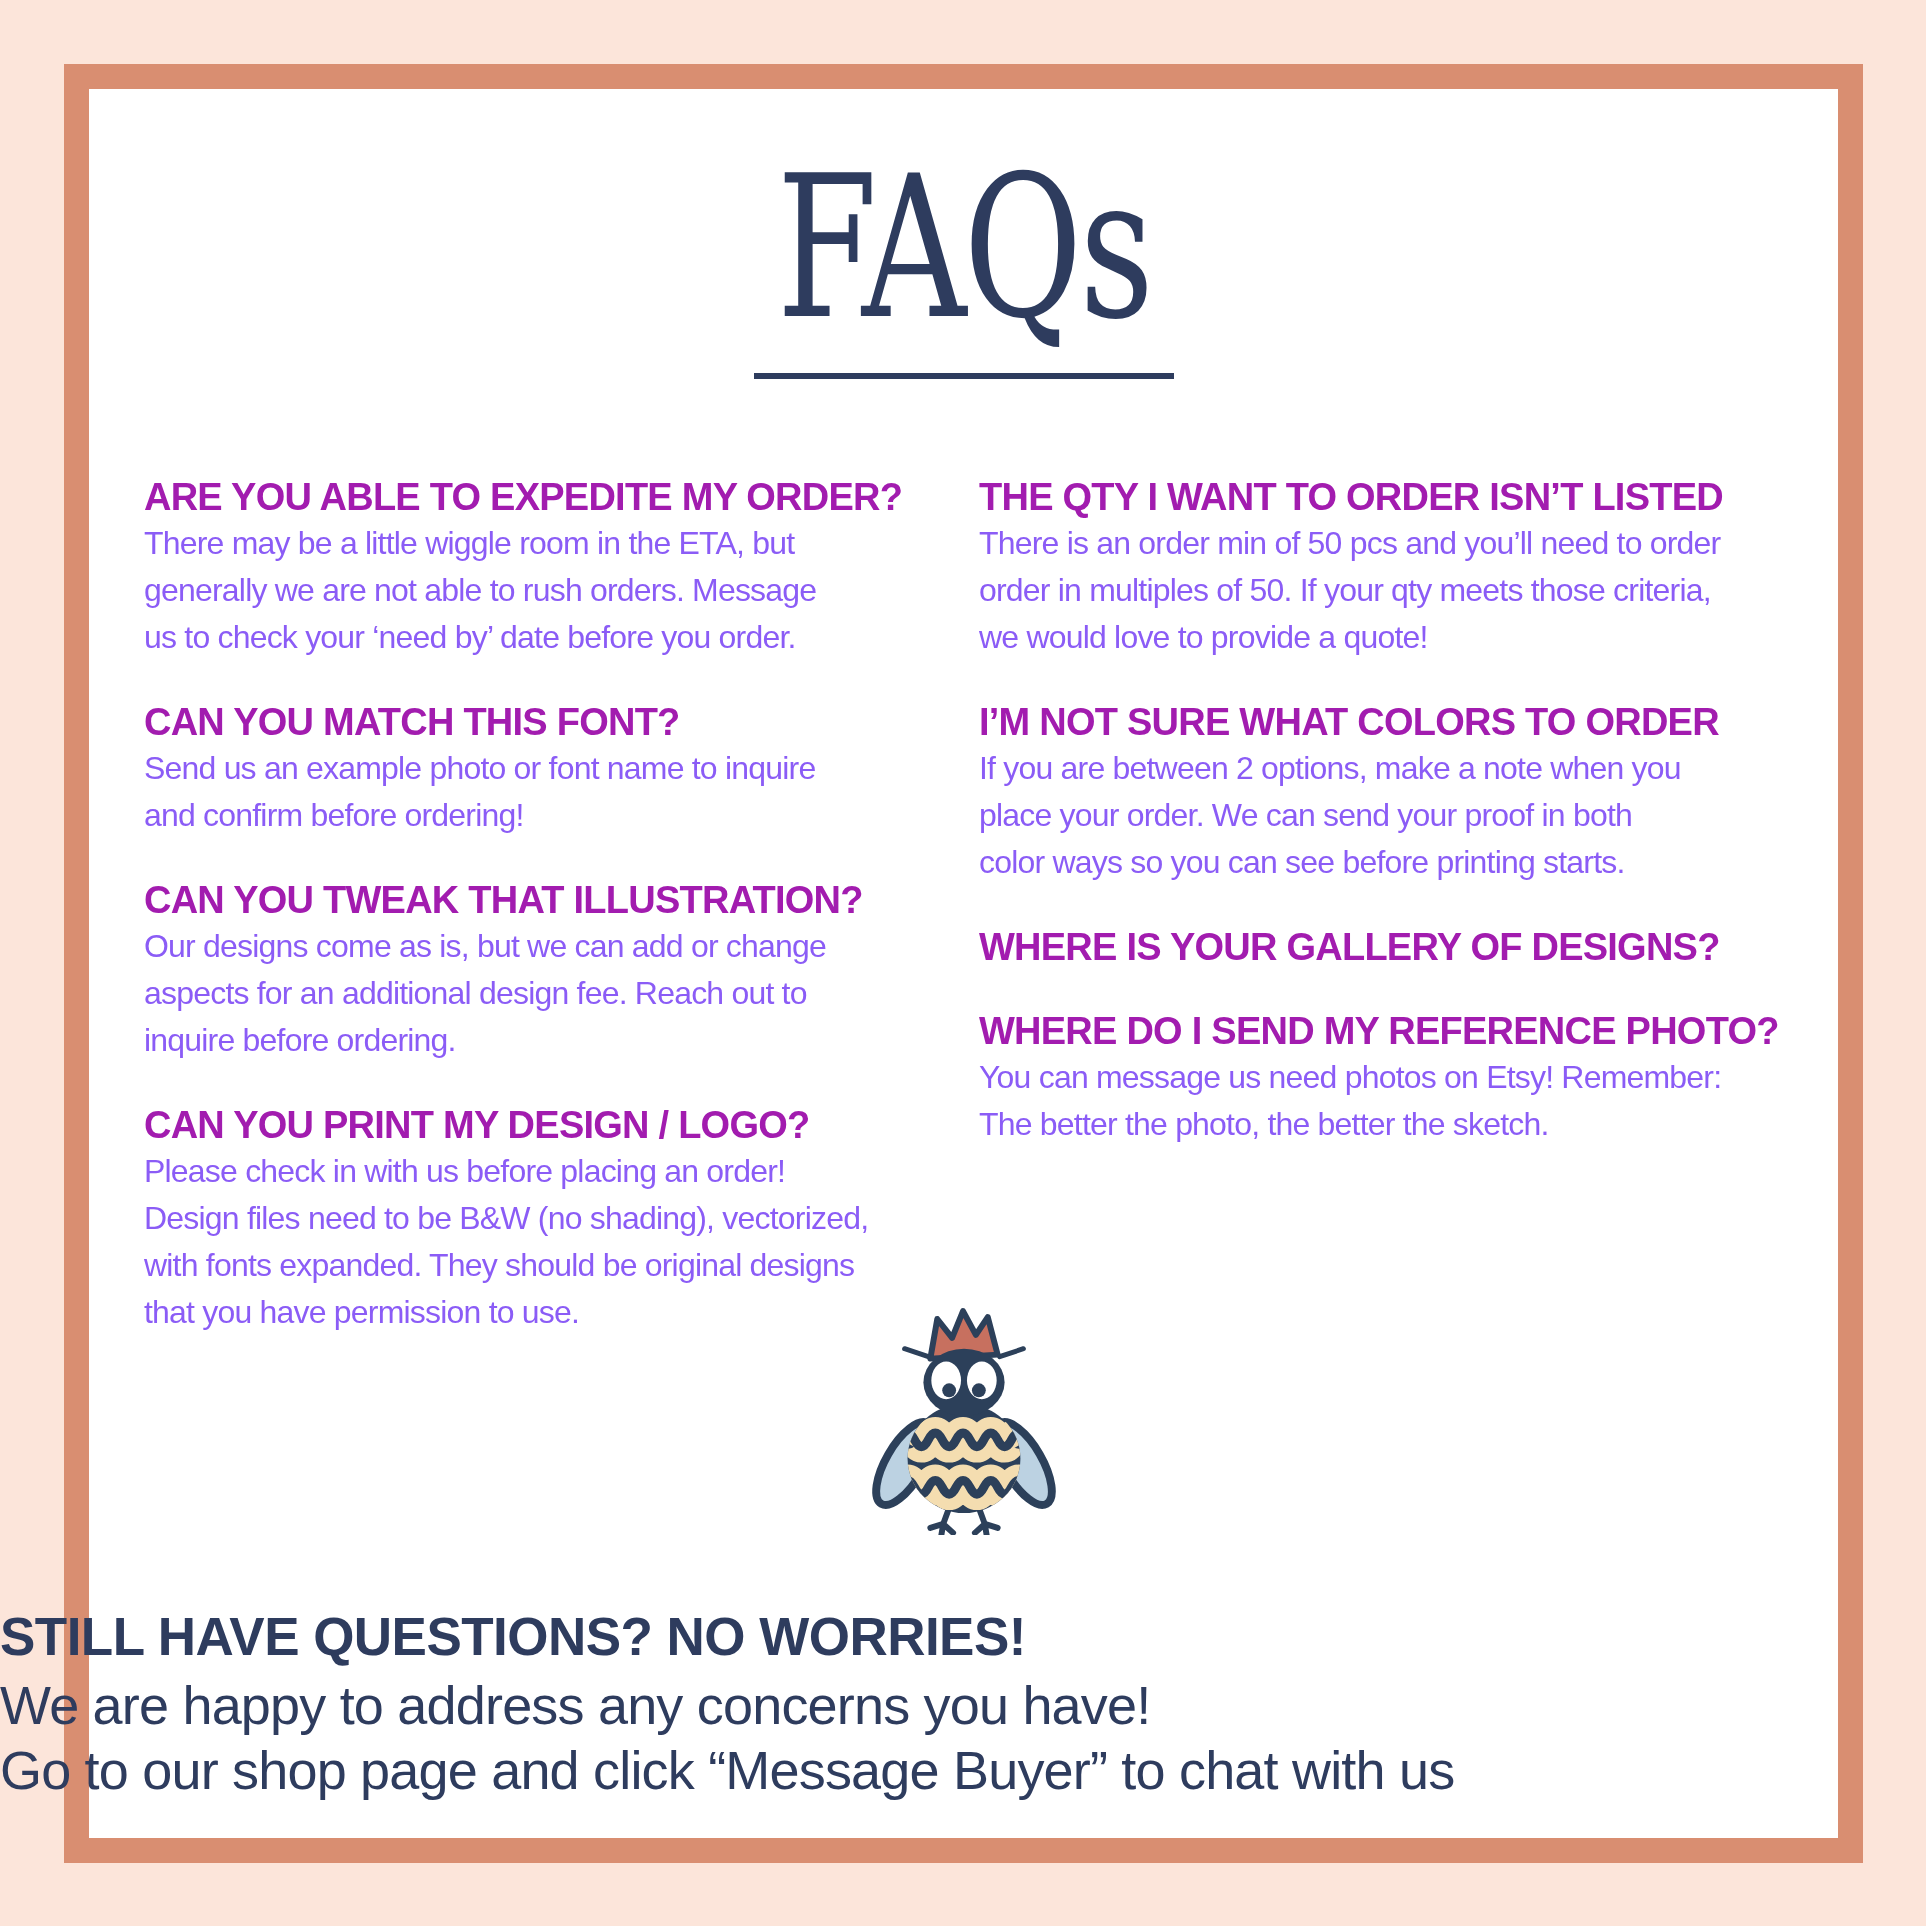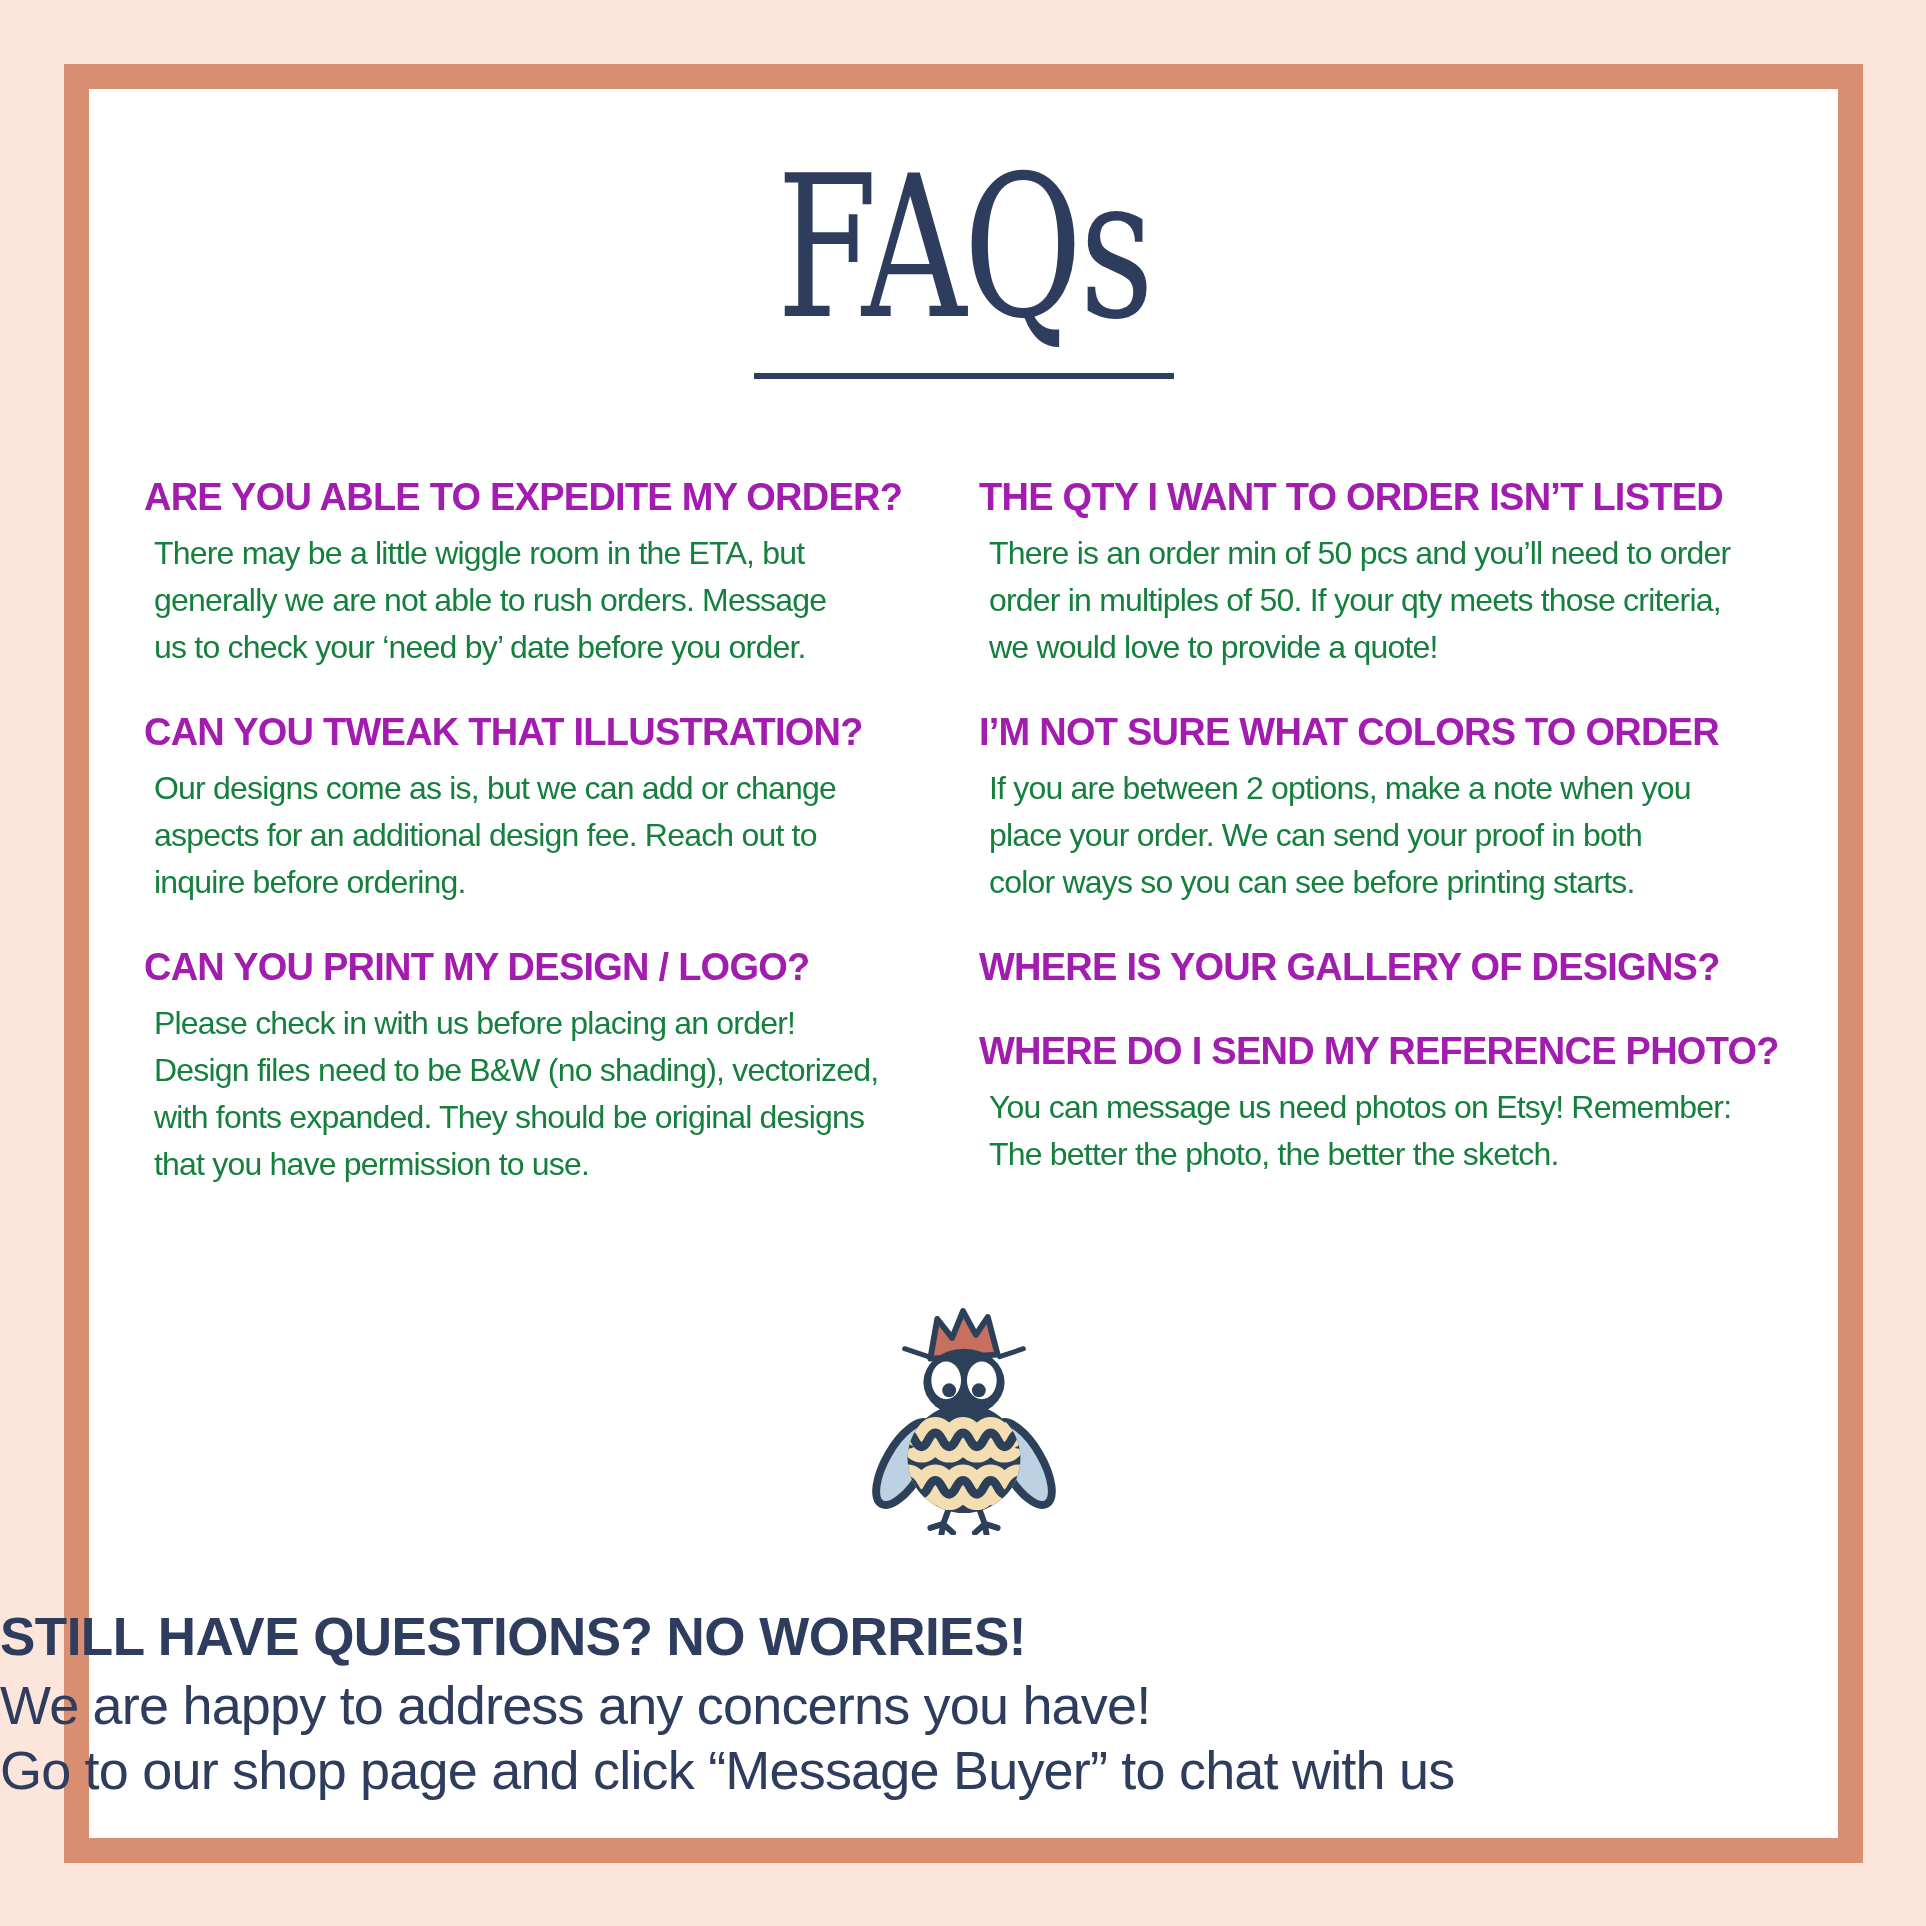"There may be a little" .faq p { color: #15803d -> #8b5cf6; margin: 10px -> 0 }
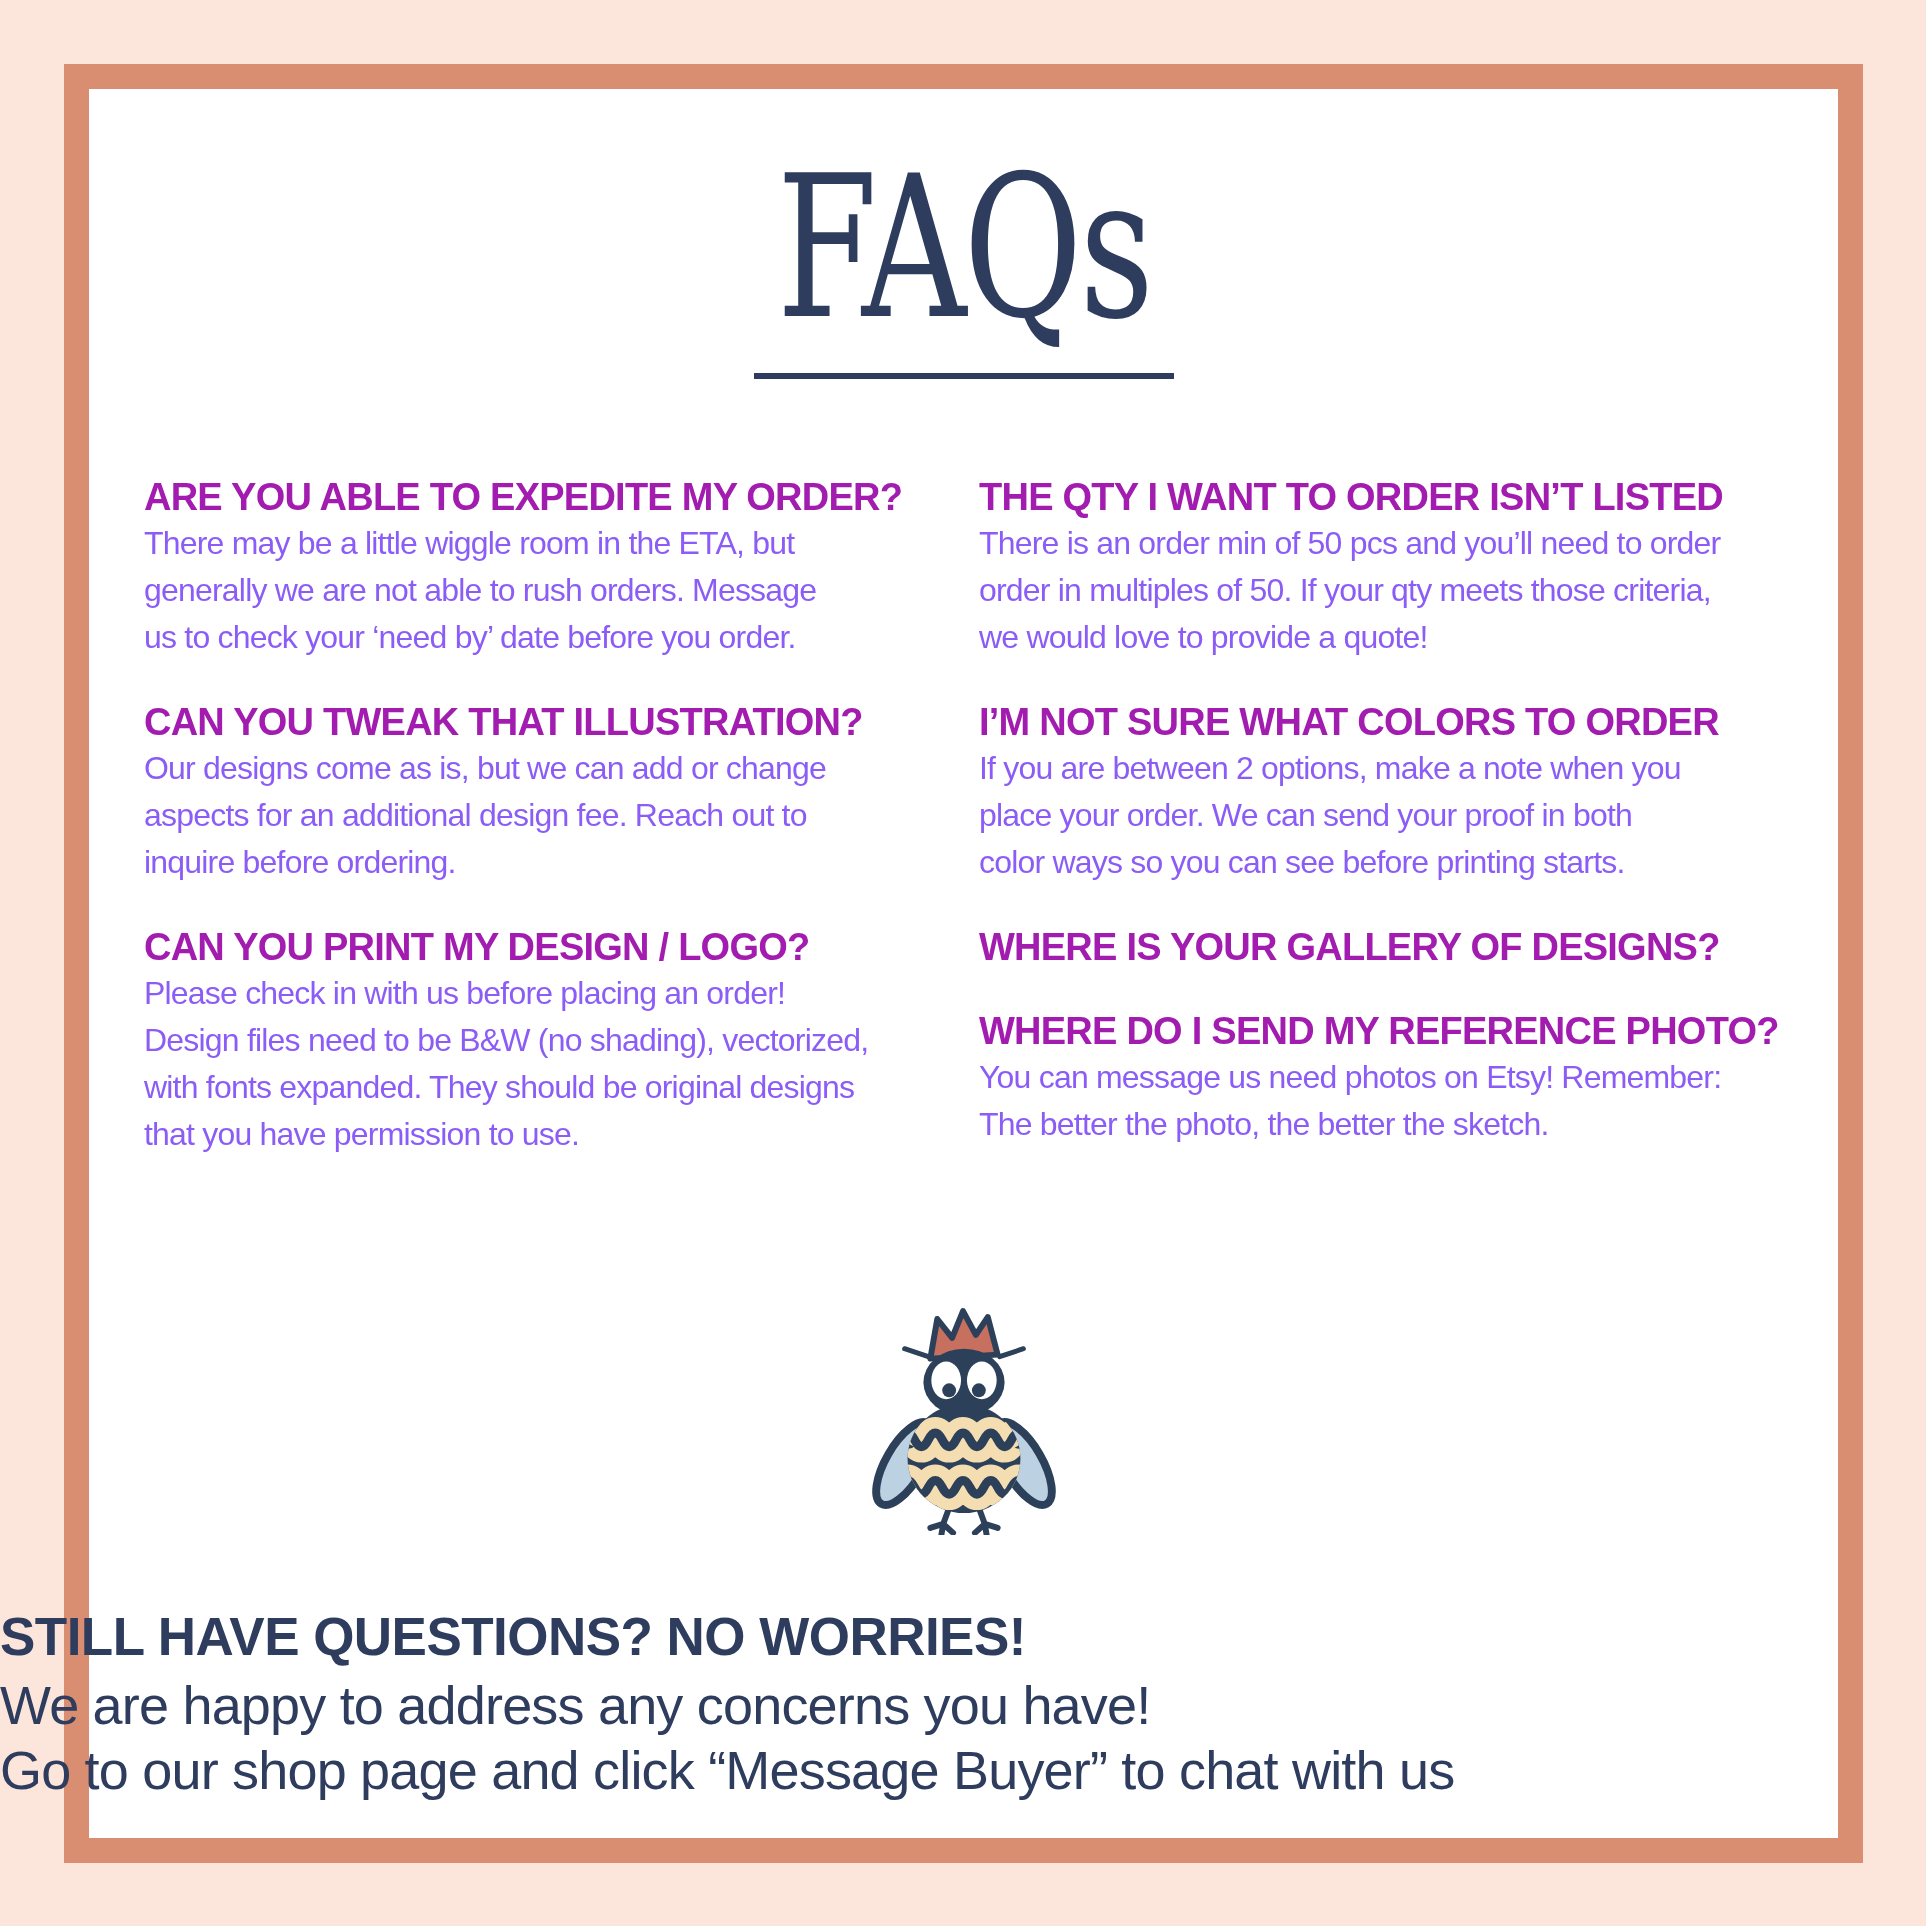"CAN YOU MATCH THIS FONT?" div.faq { html: none -> <div> <h3>CAN YOU MATCH THIS FONT?</h3> <p>Send us an example photo or font name to inquire and confirm before ordering!</p> </div> }
